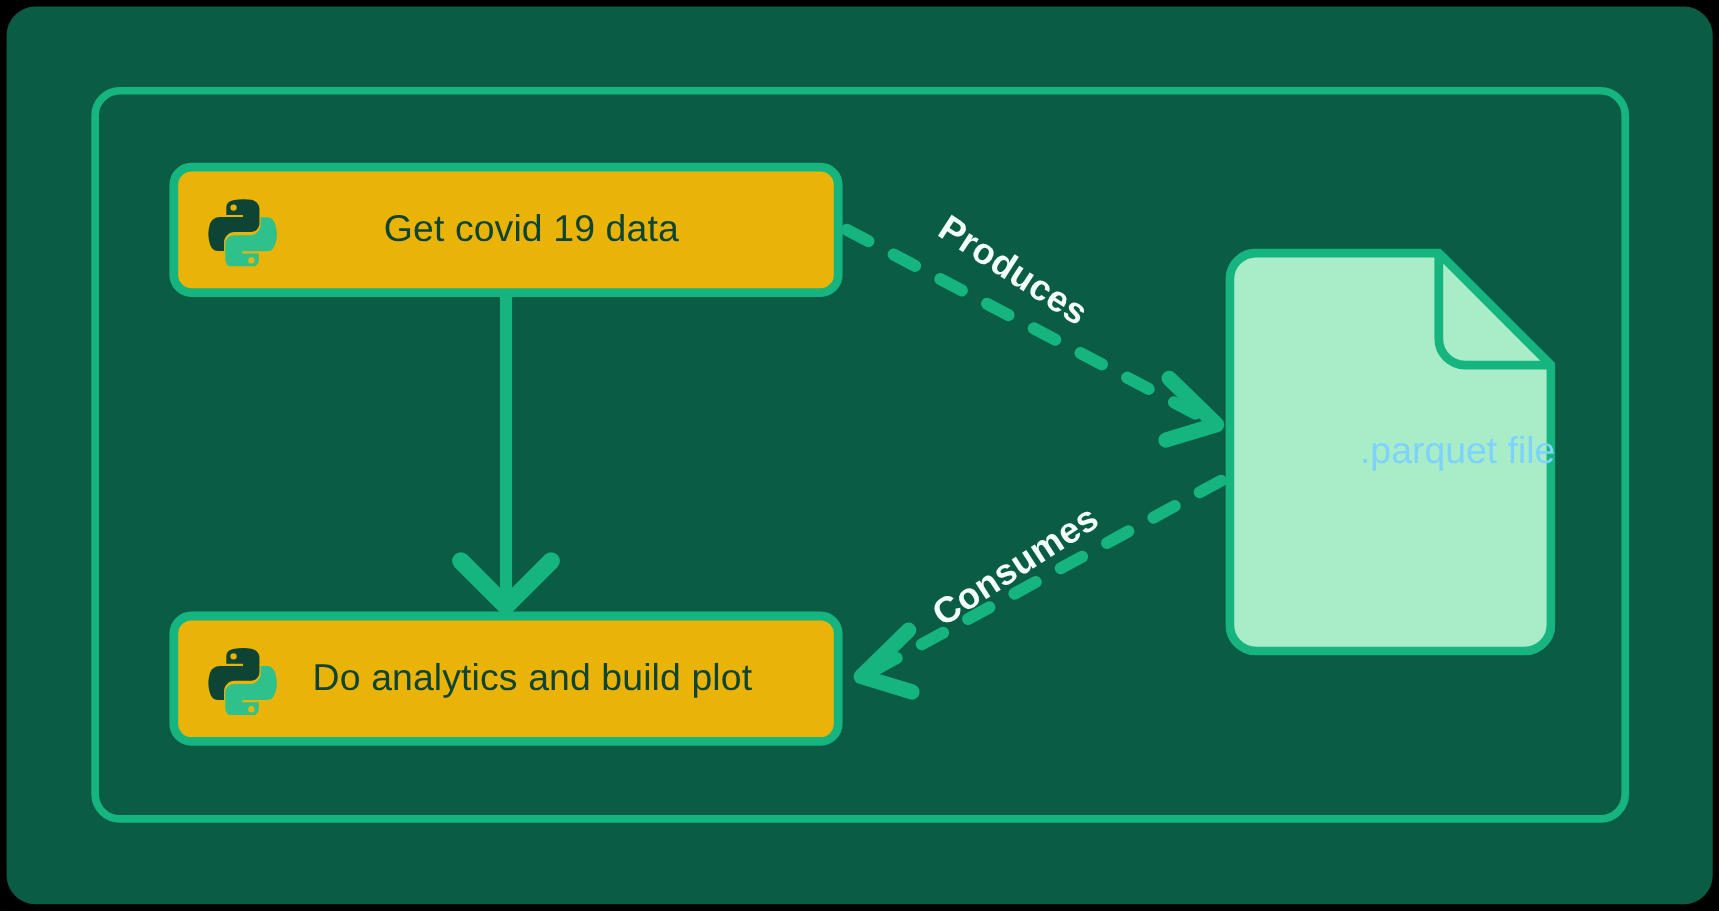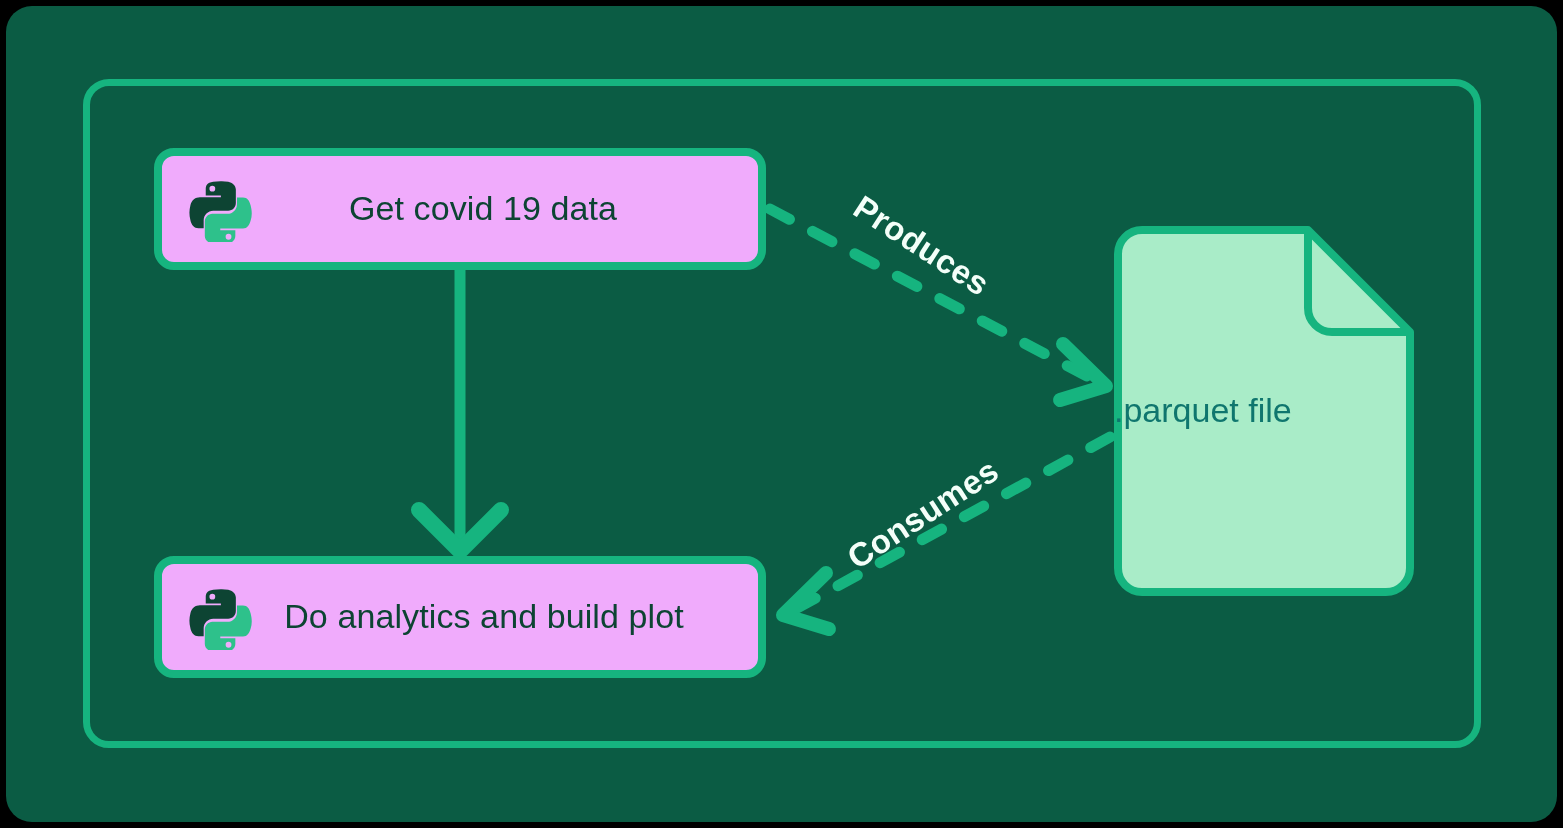"Get covid 19 data" .node { background: #f0abfc -> #eab308 }
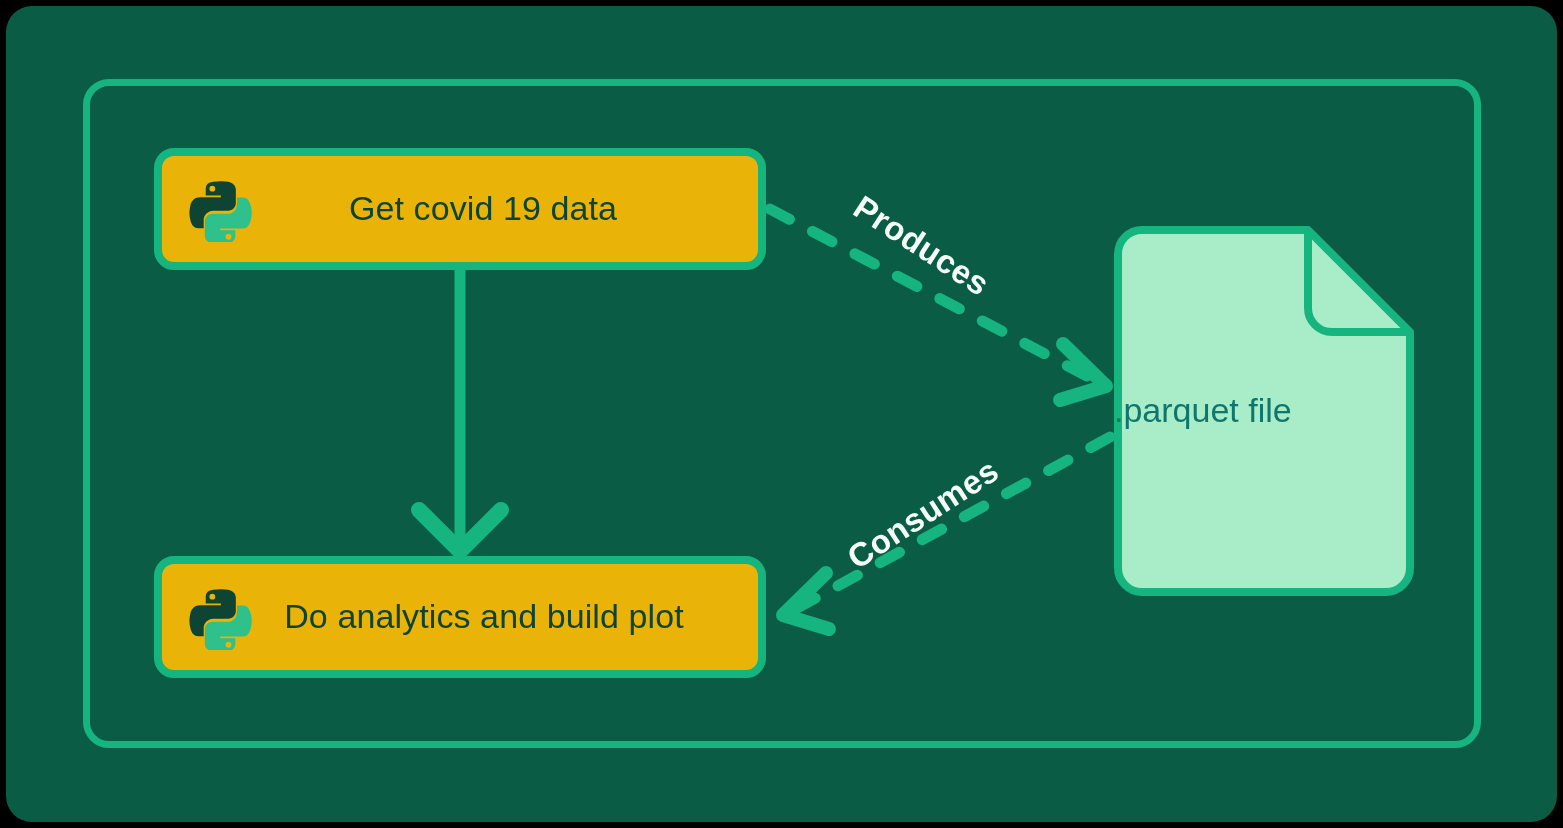".parquet file" #node-file .file-label { align-items: flex-start -> flex-end; color: #0f766e -> #7dd3fc }
